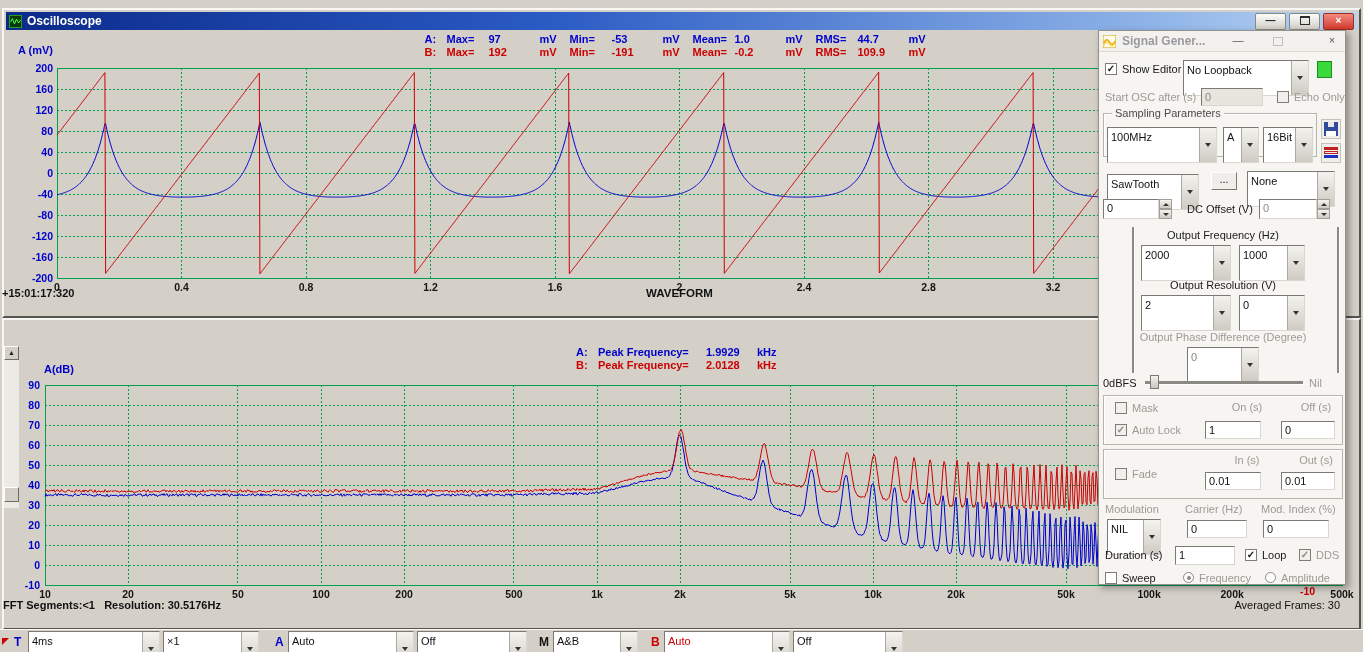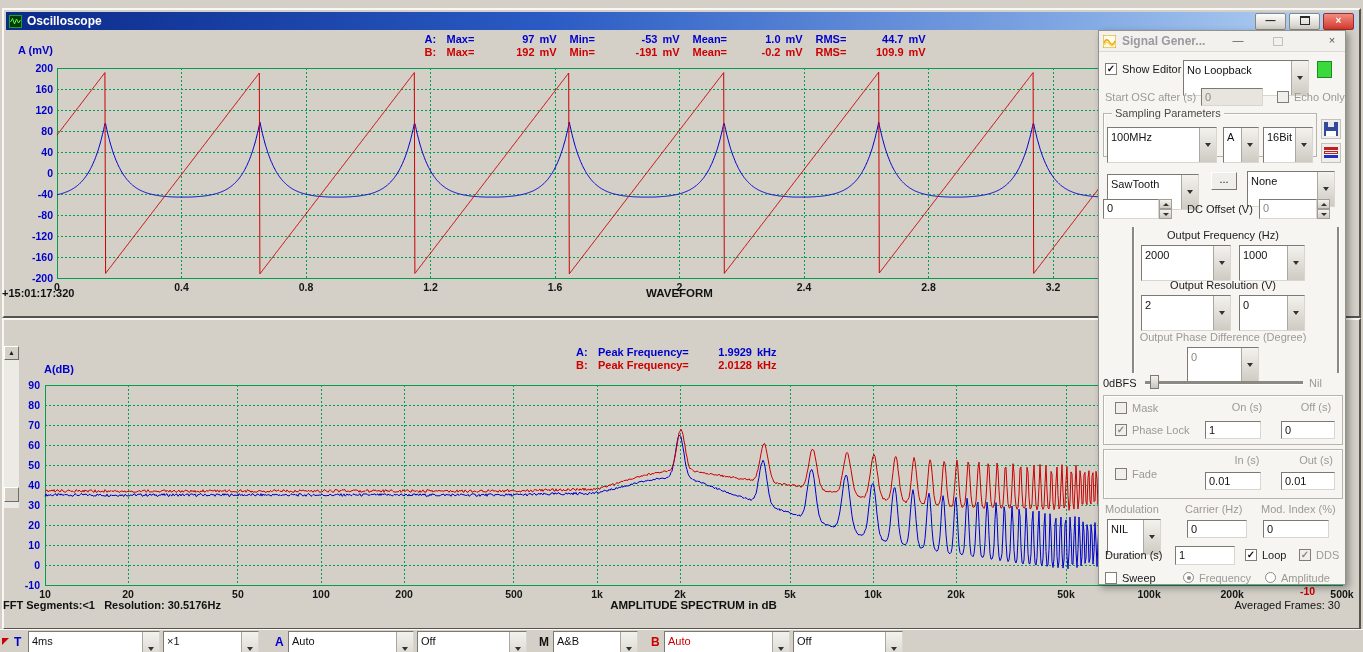"97" .s-v { text-align: right -> left }
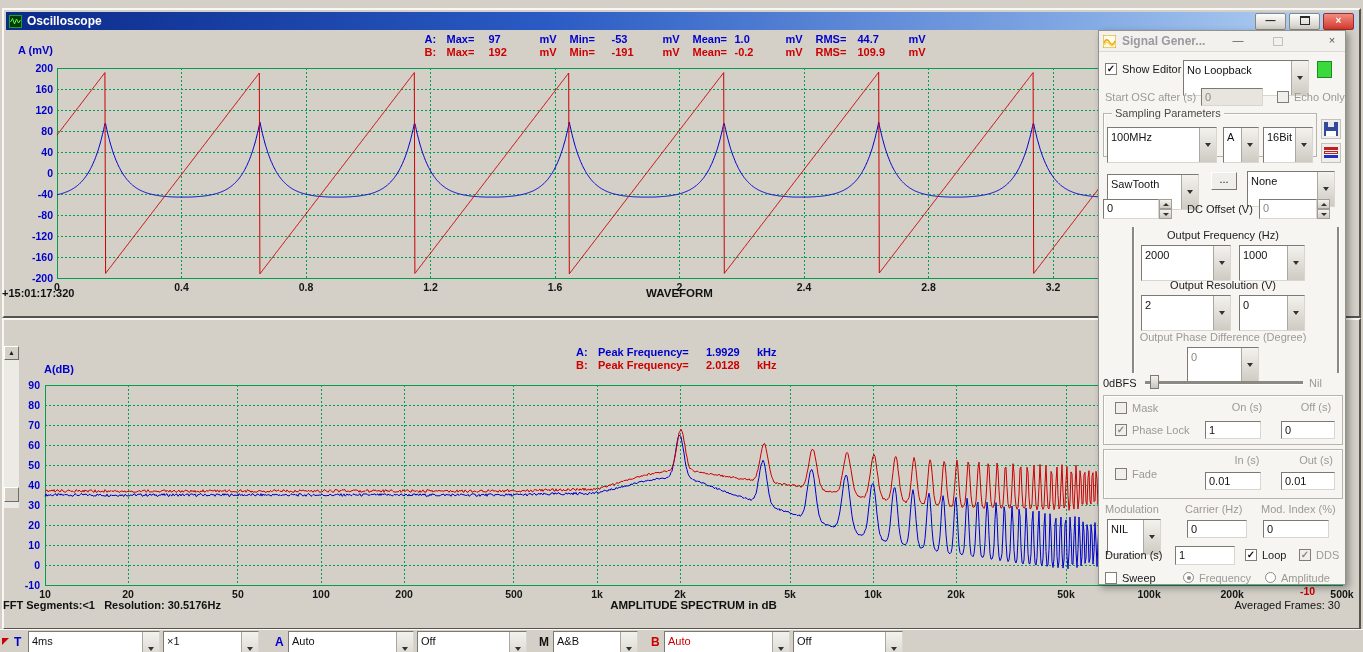"Phase Lock" span.cbl { text: Phase -> Auto }
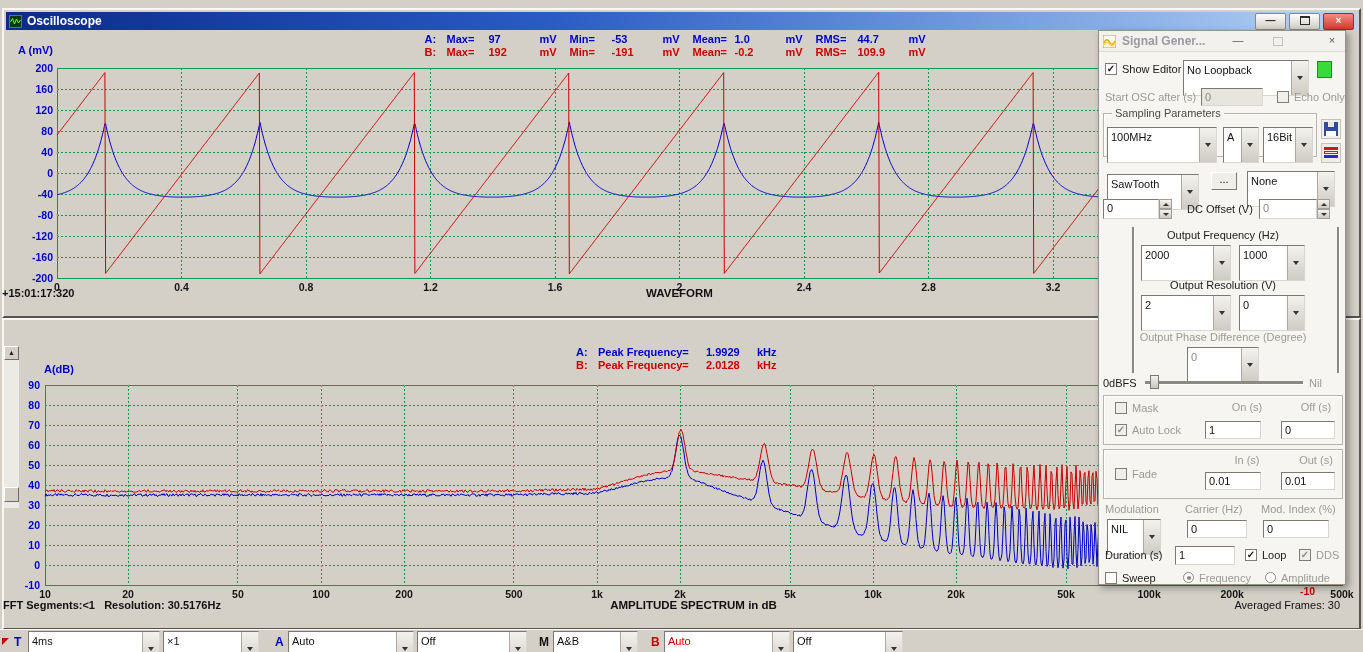"AMPLITUDE SPECTRUM in dB" div.ovl { html: <div>AMPLITUDE SPECTRUM in dB</div> -> none }
